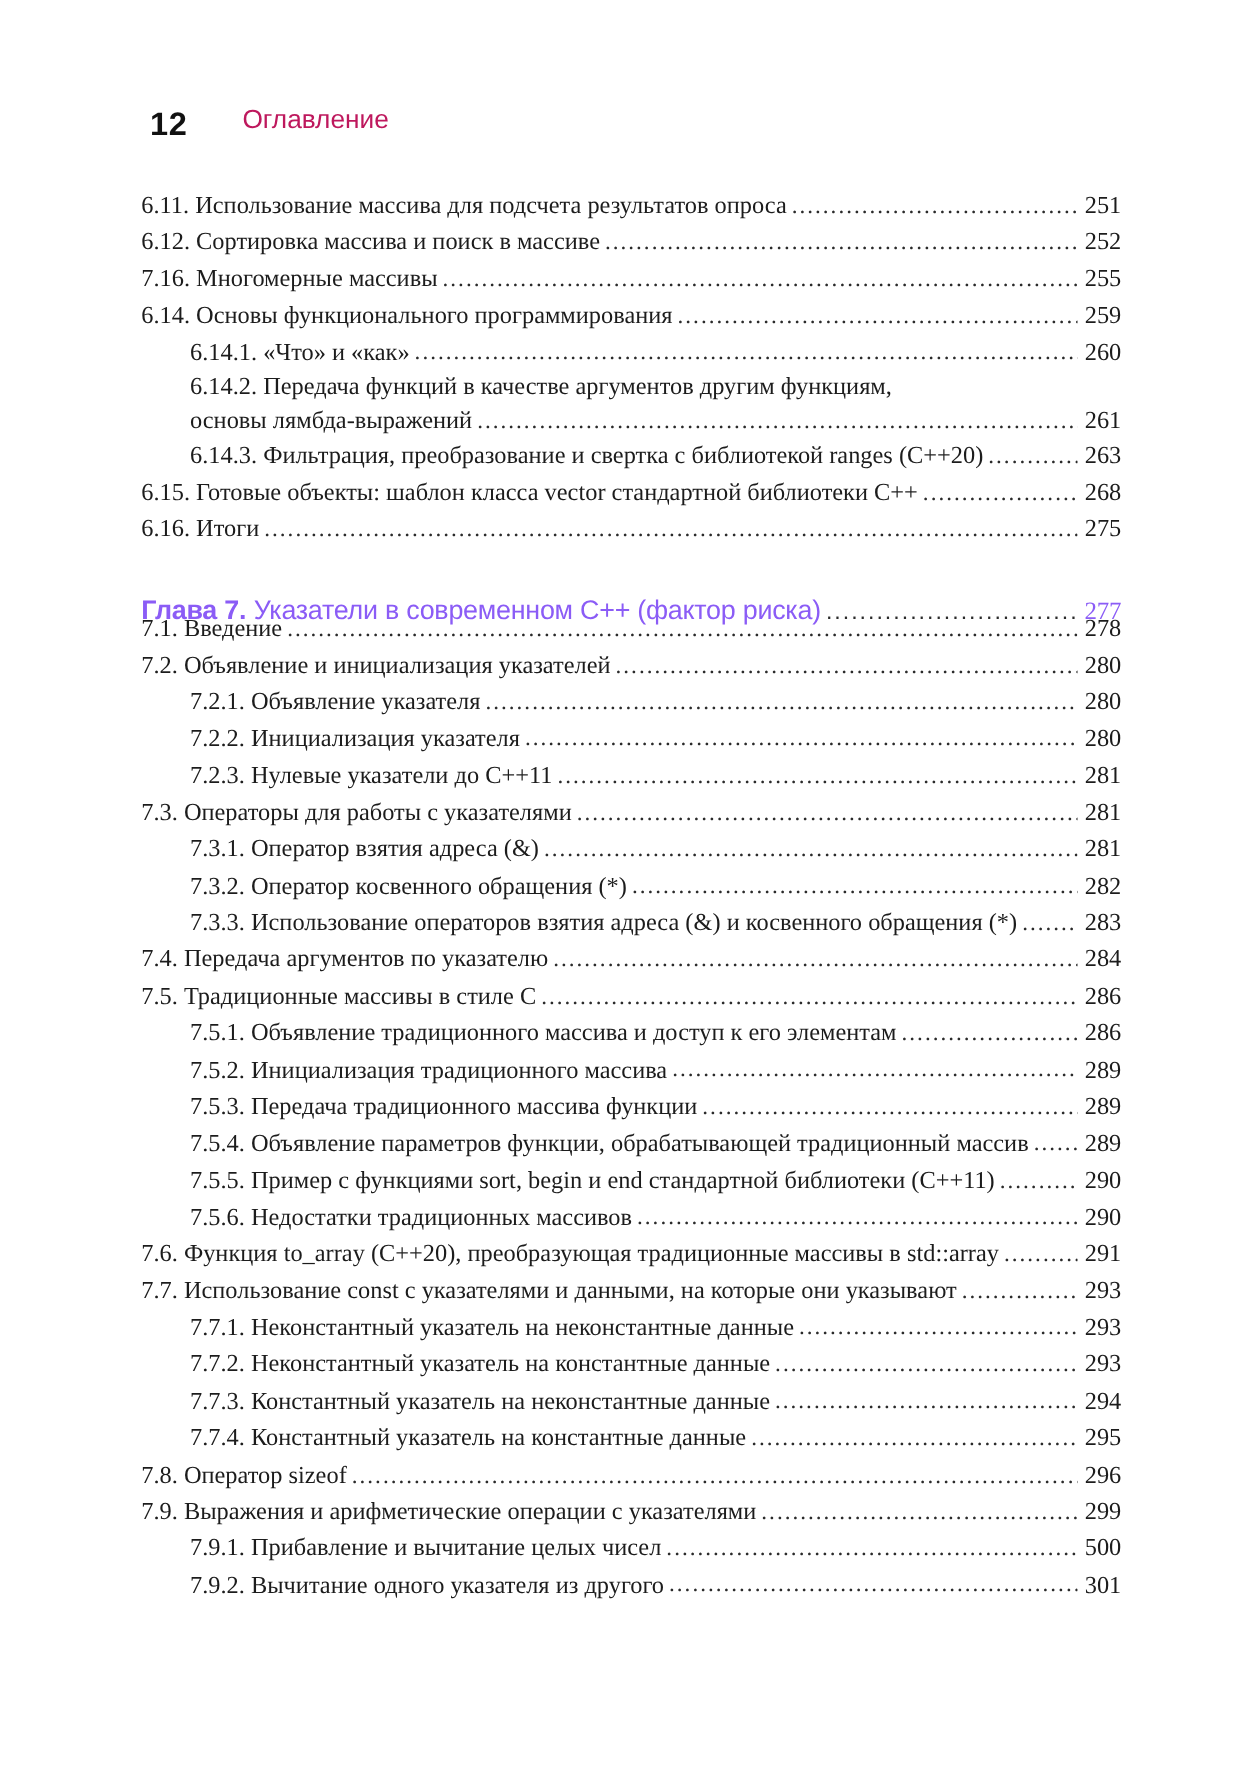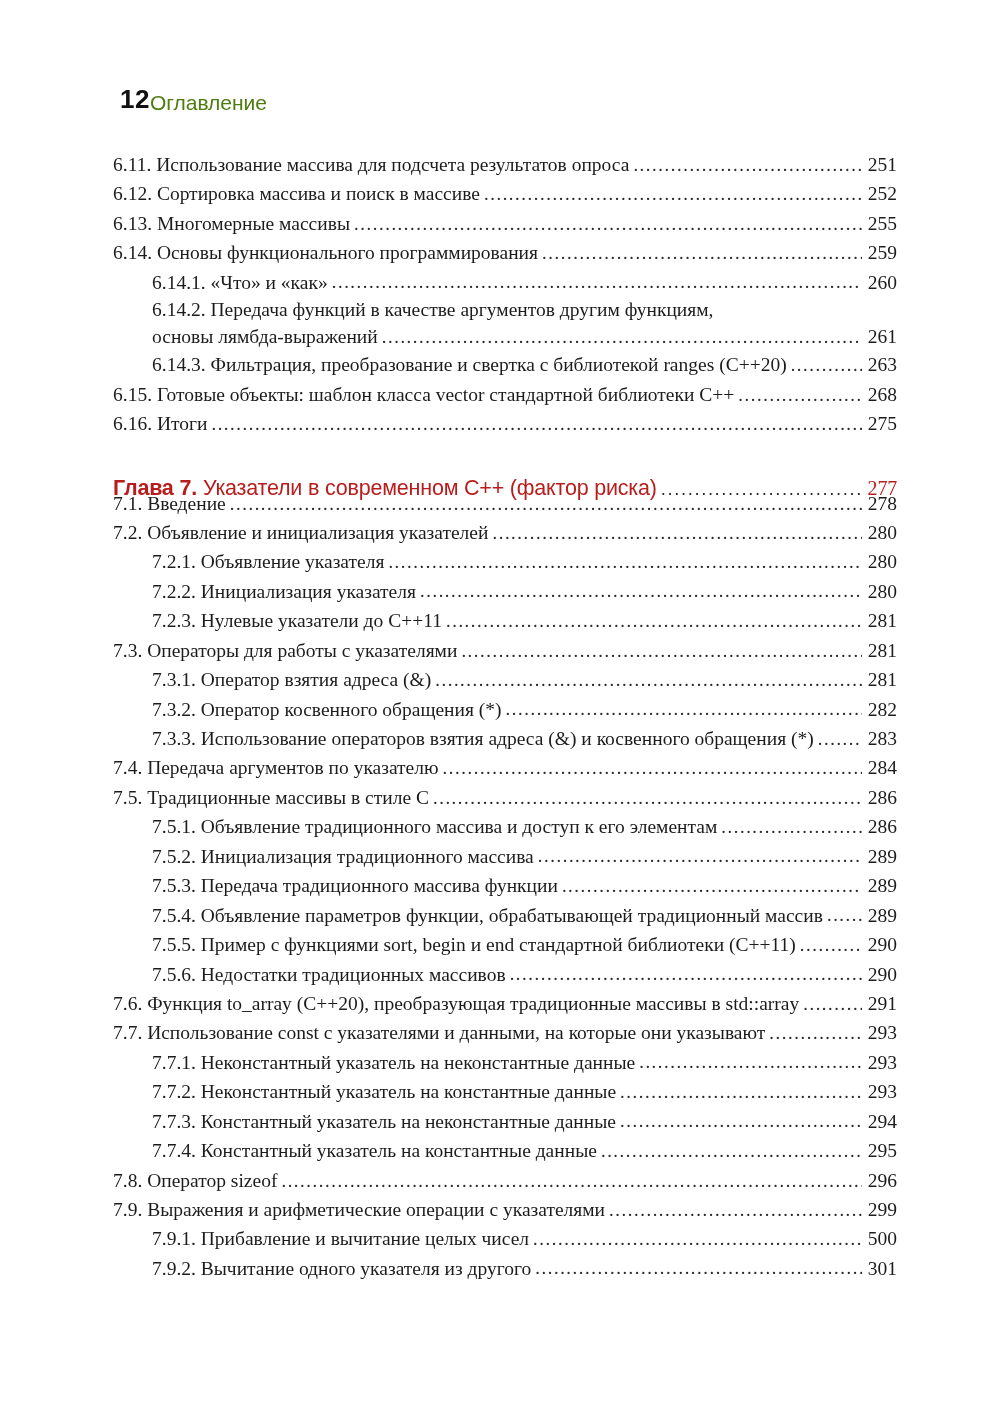"12" .page-header { align-items: flex-end -> flex-start }
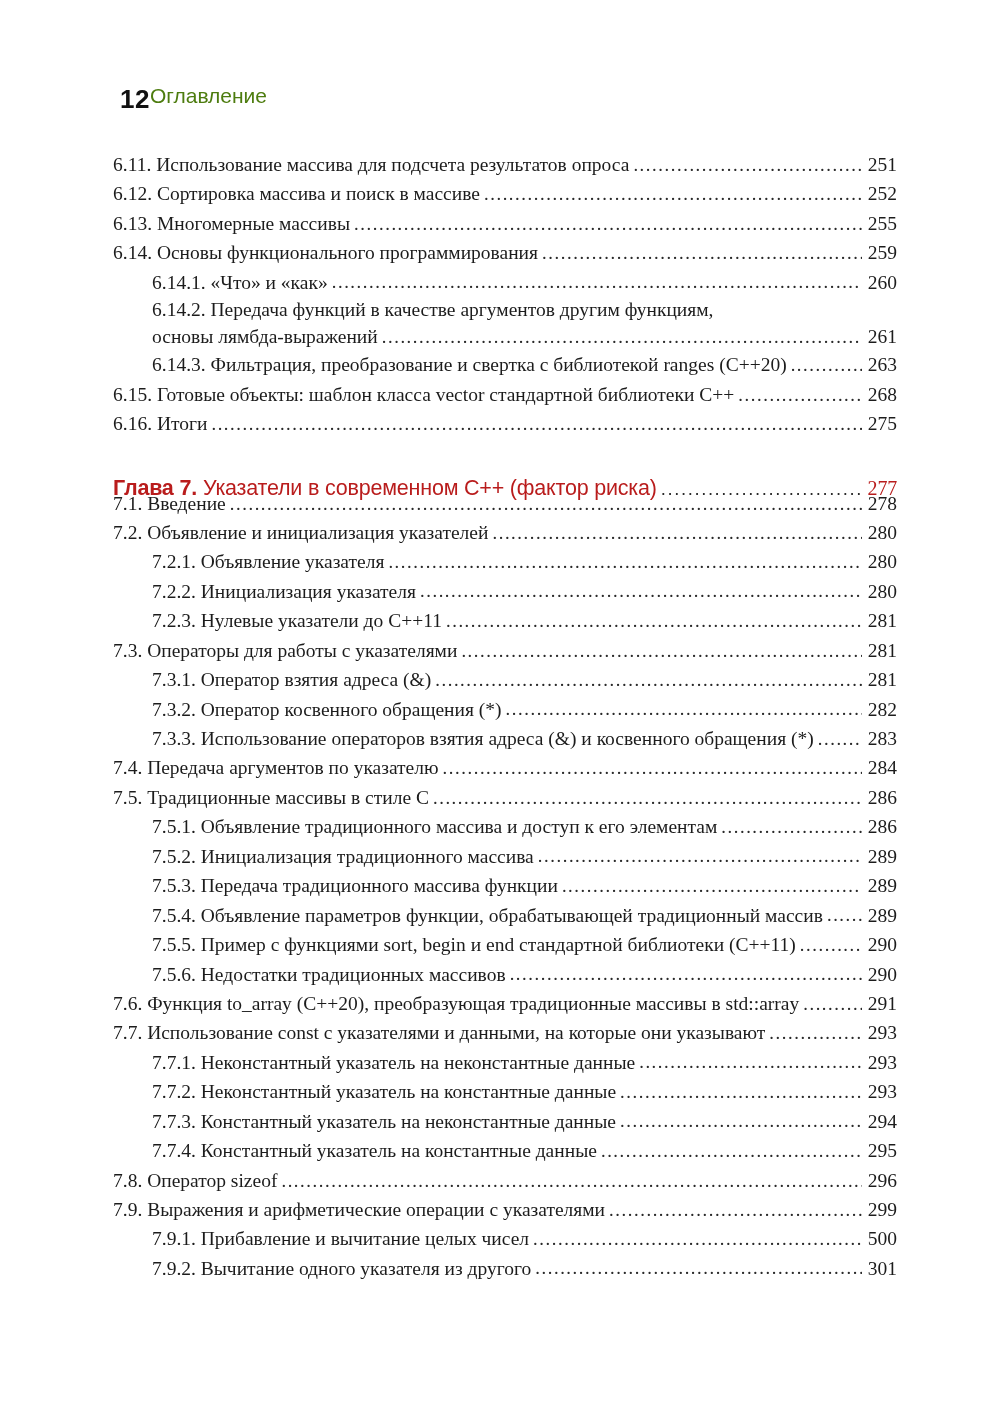"Оглавление" .header-title { color: #4d7c0f -> #be185d; margin-left: none -> 44px }
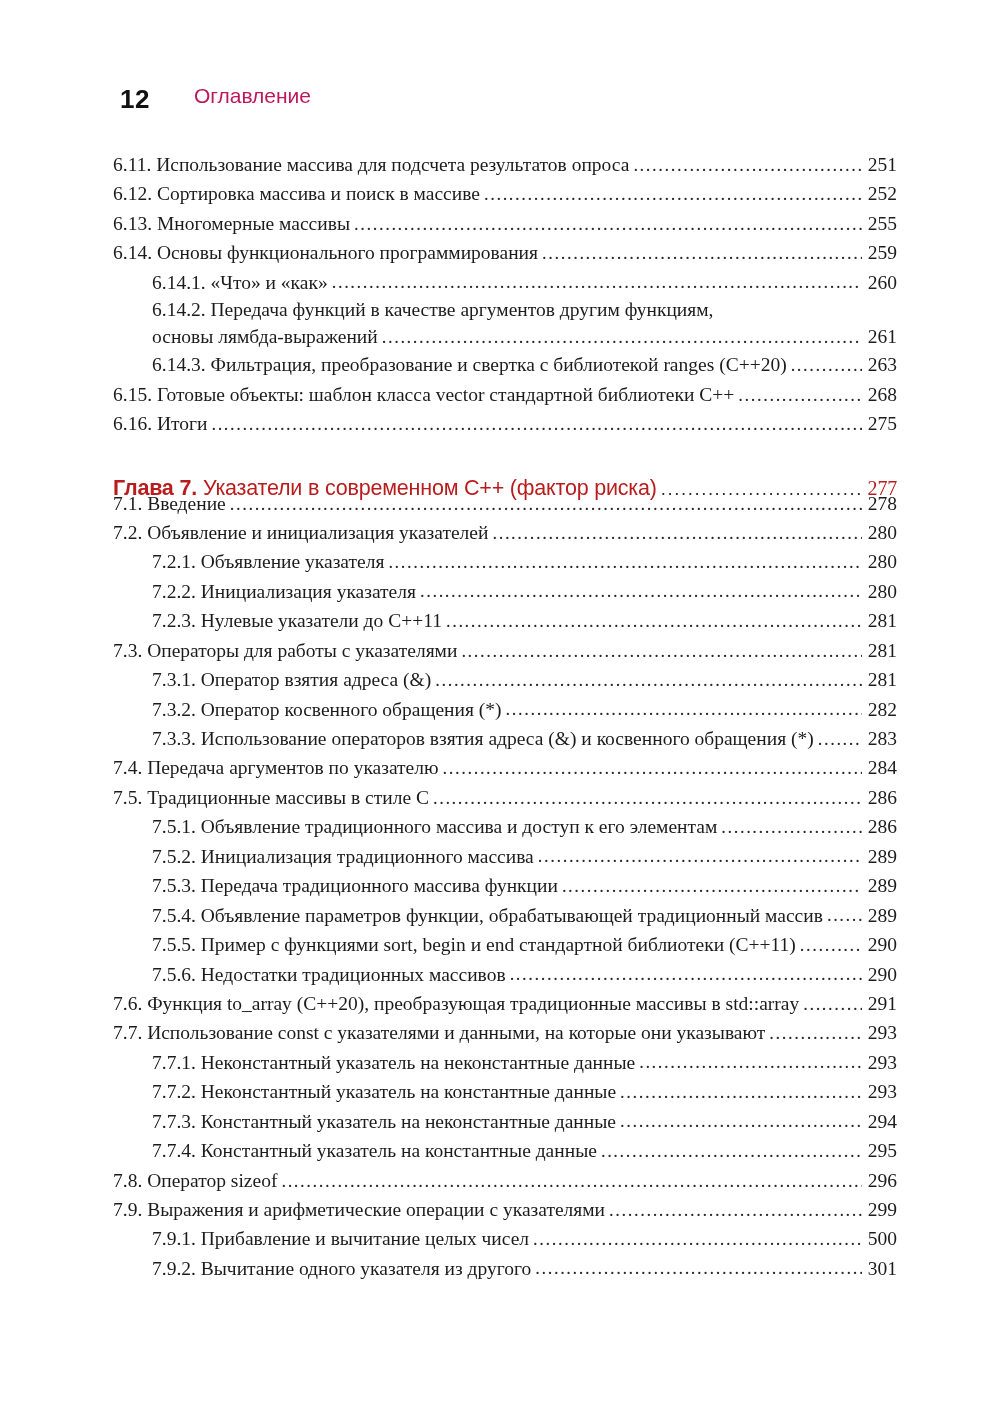"6.13. Многомерные массивы" span.t { text: 6.13 -> 7.16 }
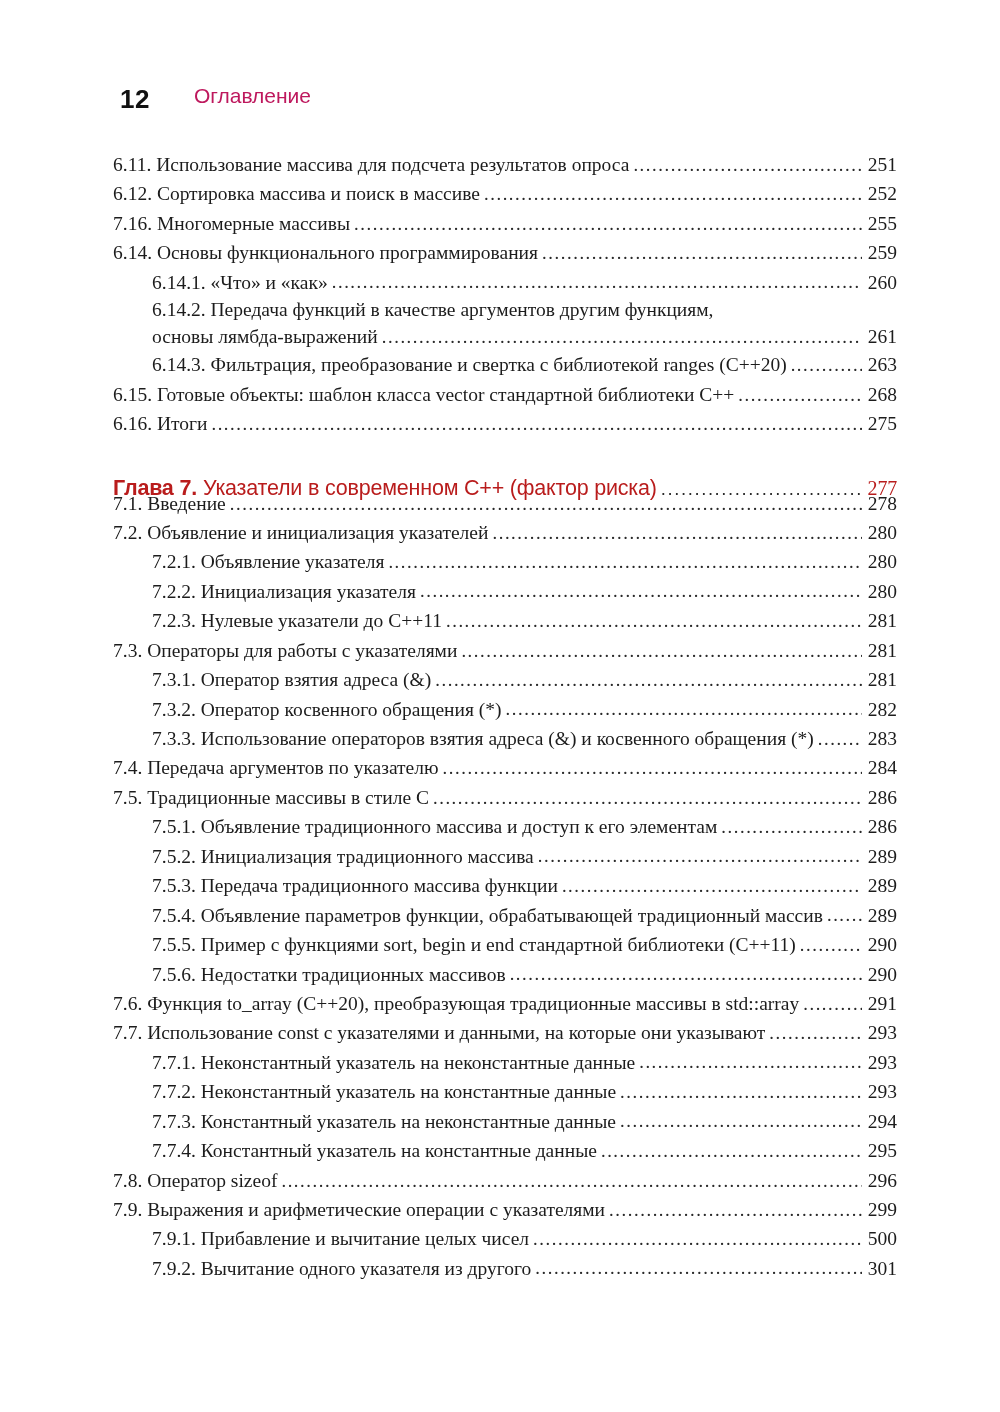"Глава 7." .chapter { color: #b91c1c -> #8b5cf6 }
